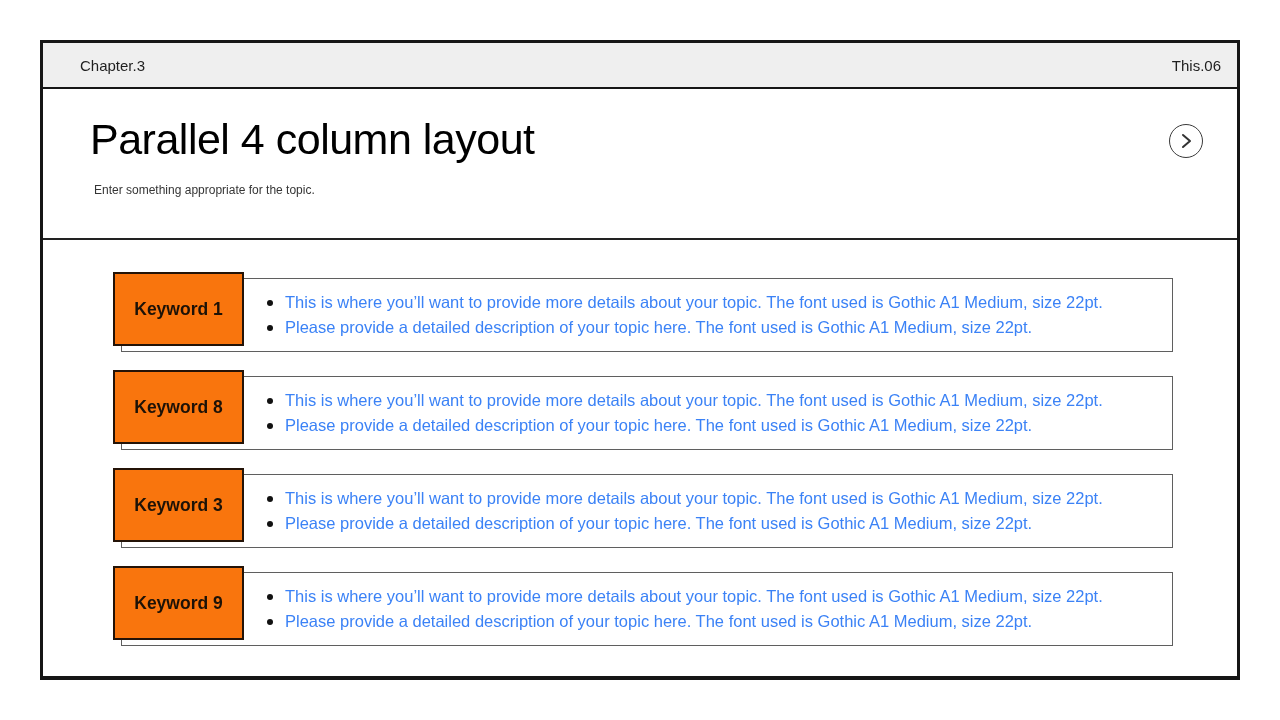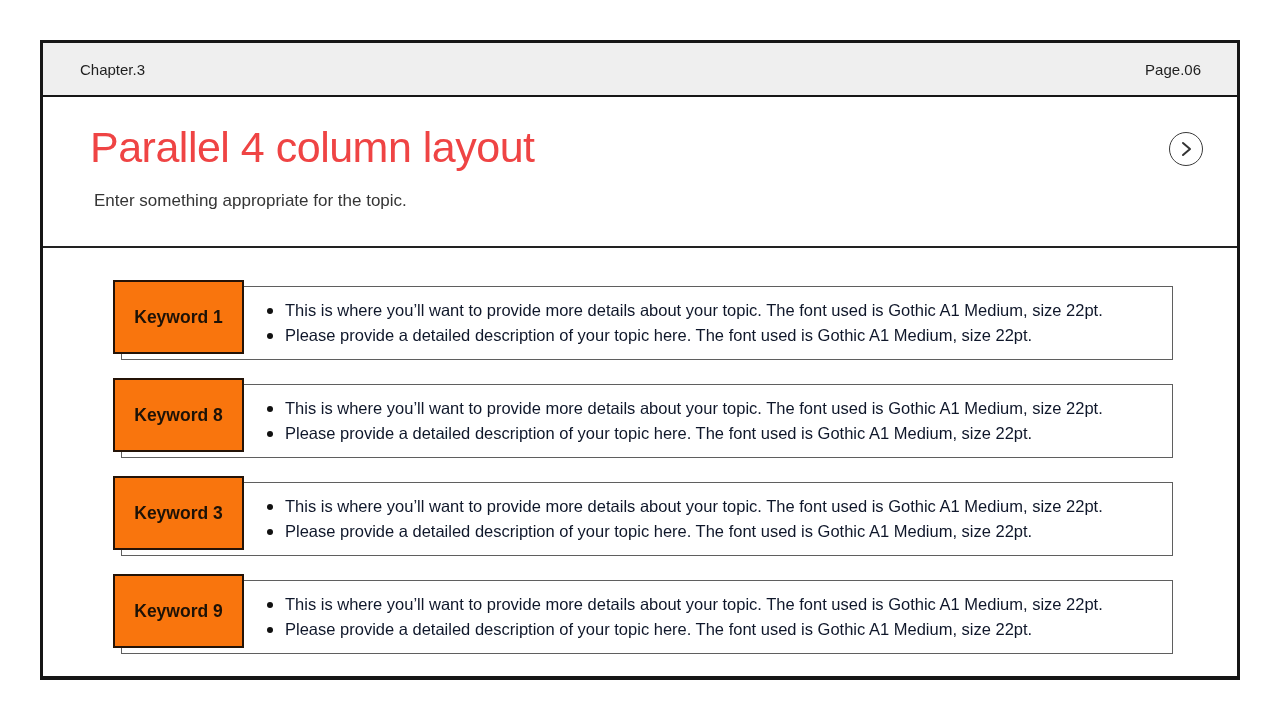"Chapter.3" .header-bar { height: 54px -> 46px; padding: 0 36px 0 37px -> 0 16px 0 37px }
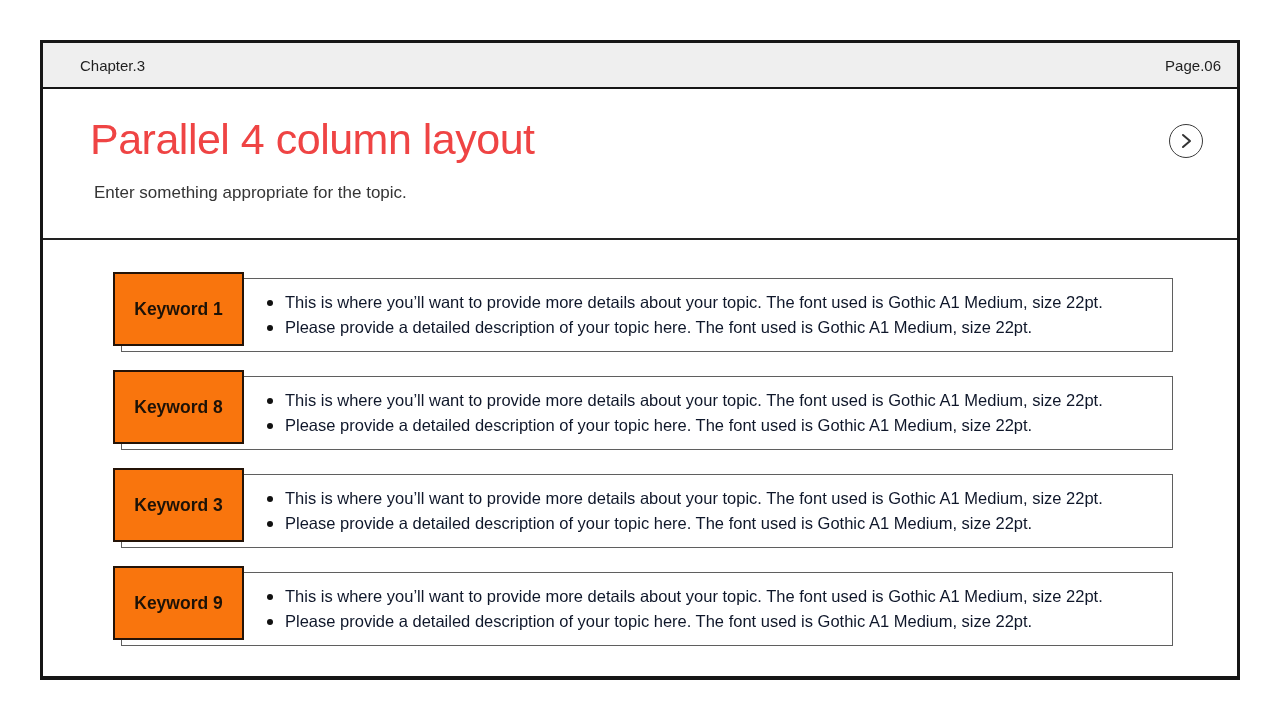"Page.06" span { text: Page.06 -> This.06 }
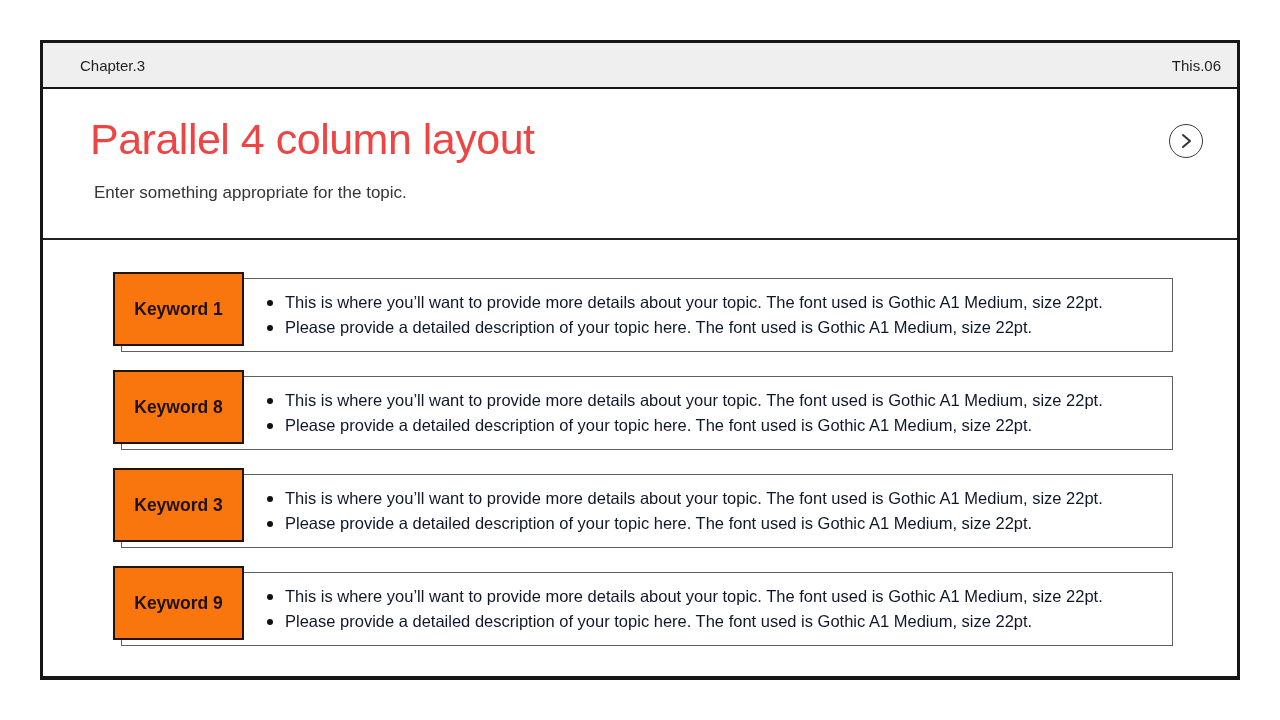"Parallel 4 column layout" .page-title { color: #ef4444 -> #000000 }
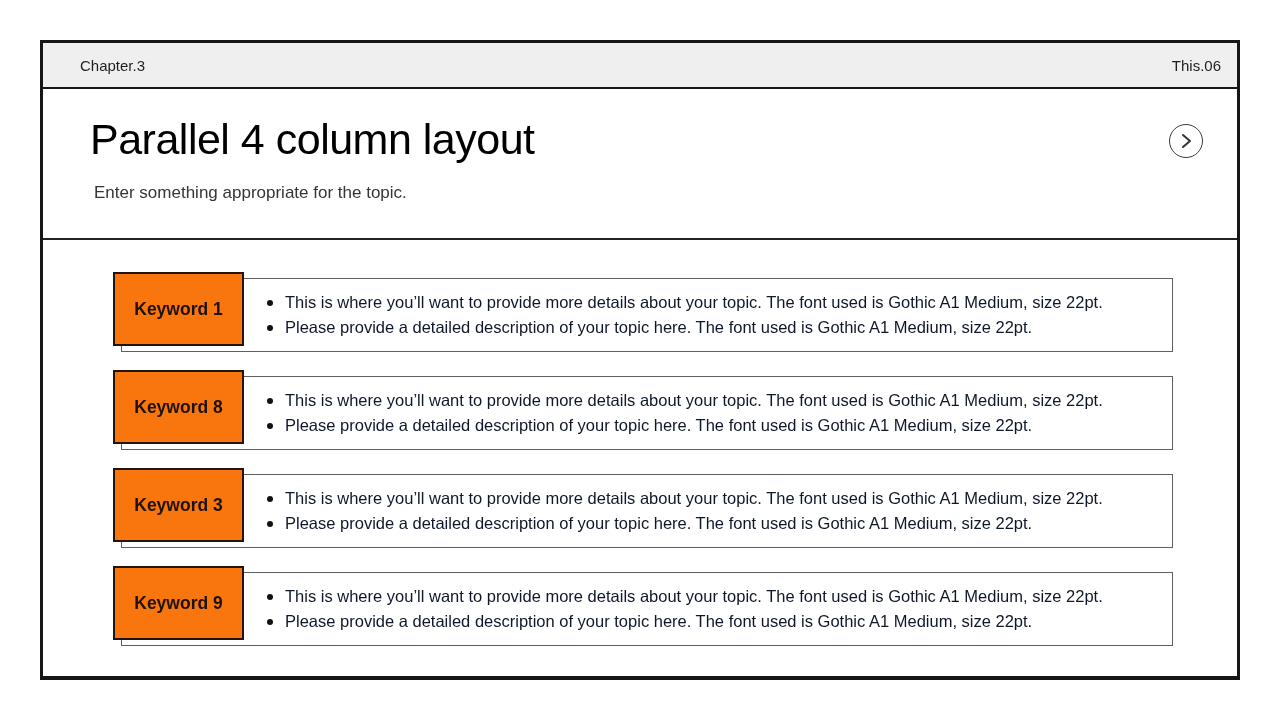"Enter something appropriate for the" .page-subtitle { font-size: 17px -> 12px }
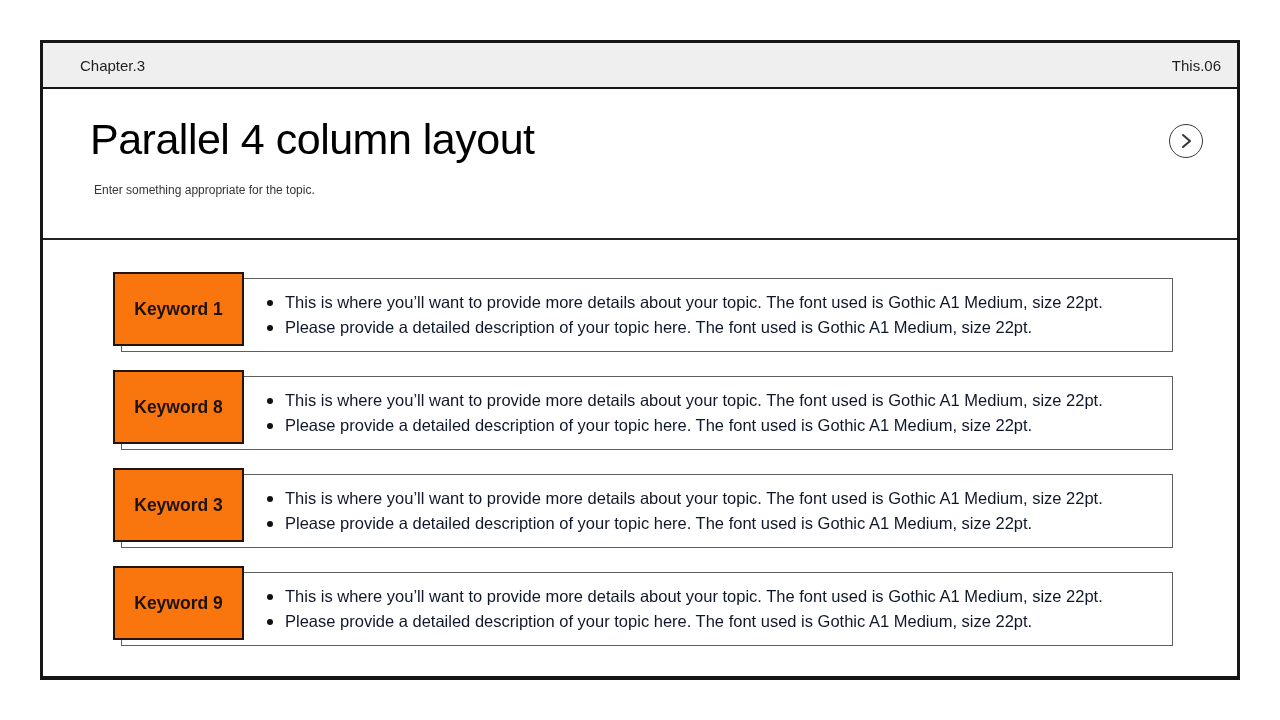"This is where you’ll want" .bullet-item { color: #0f172a -> #3b82f6 }
